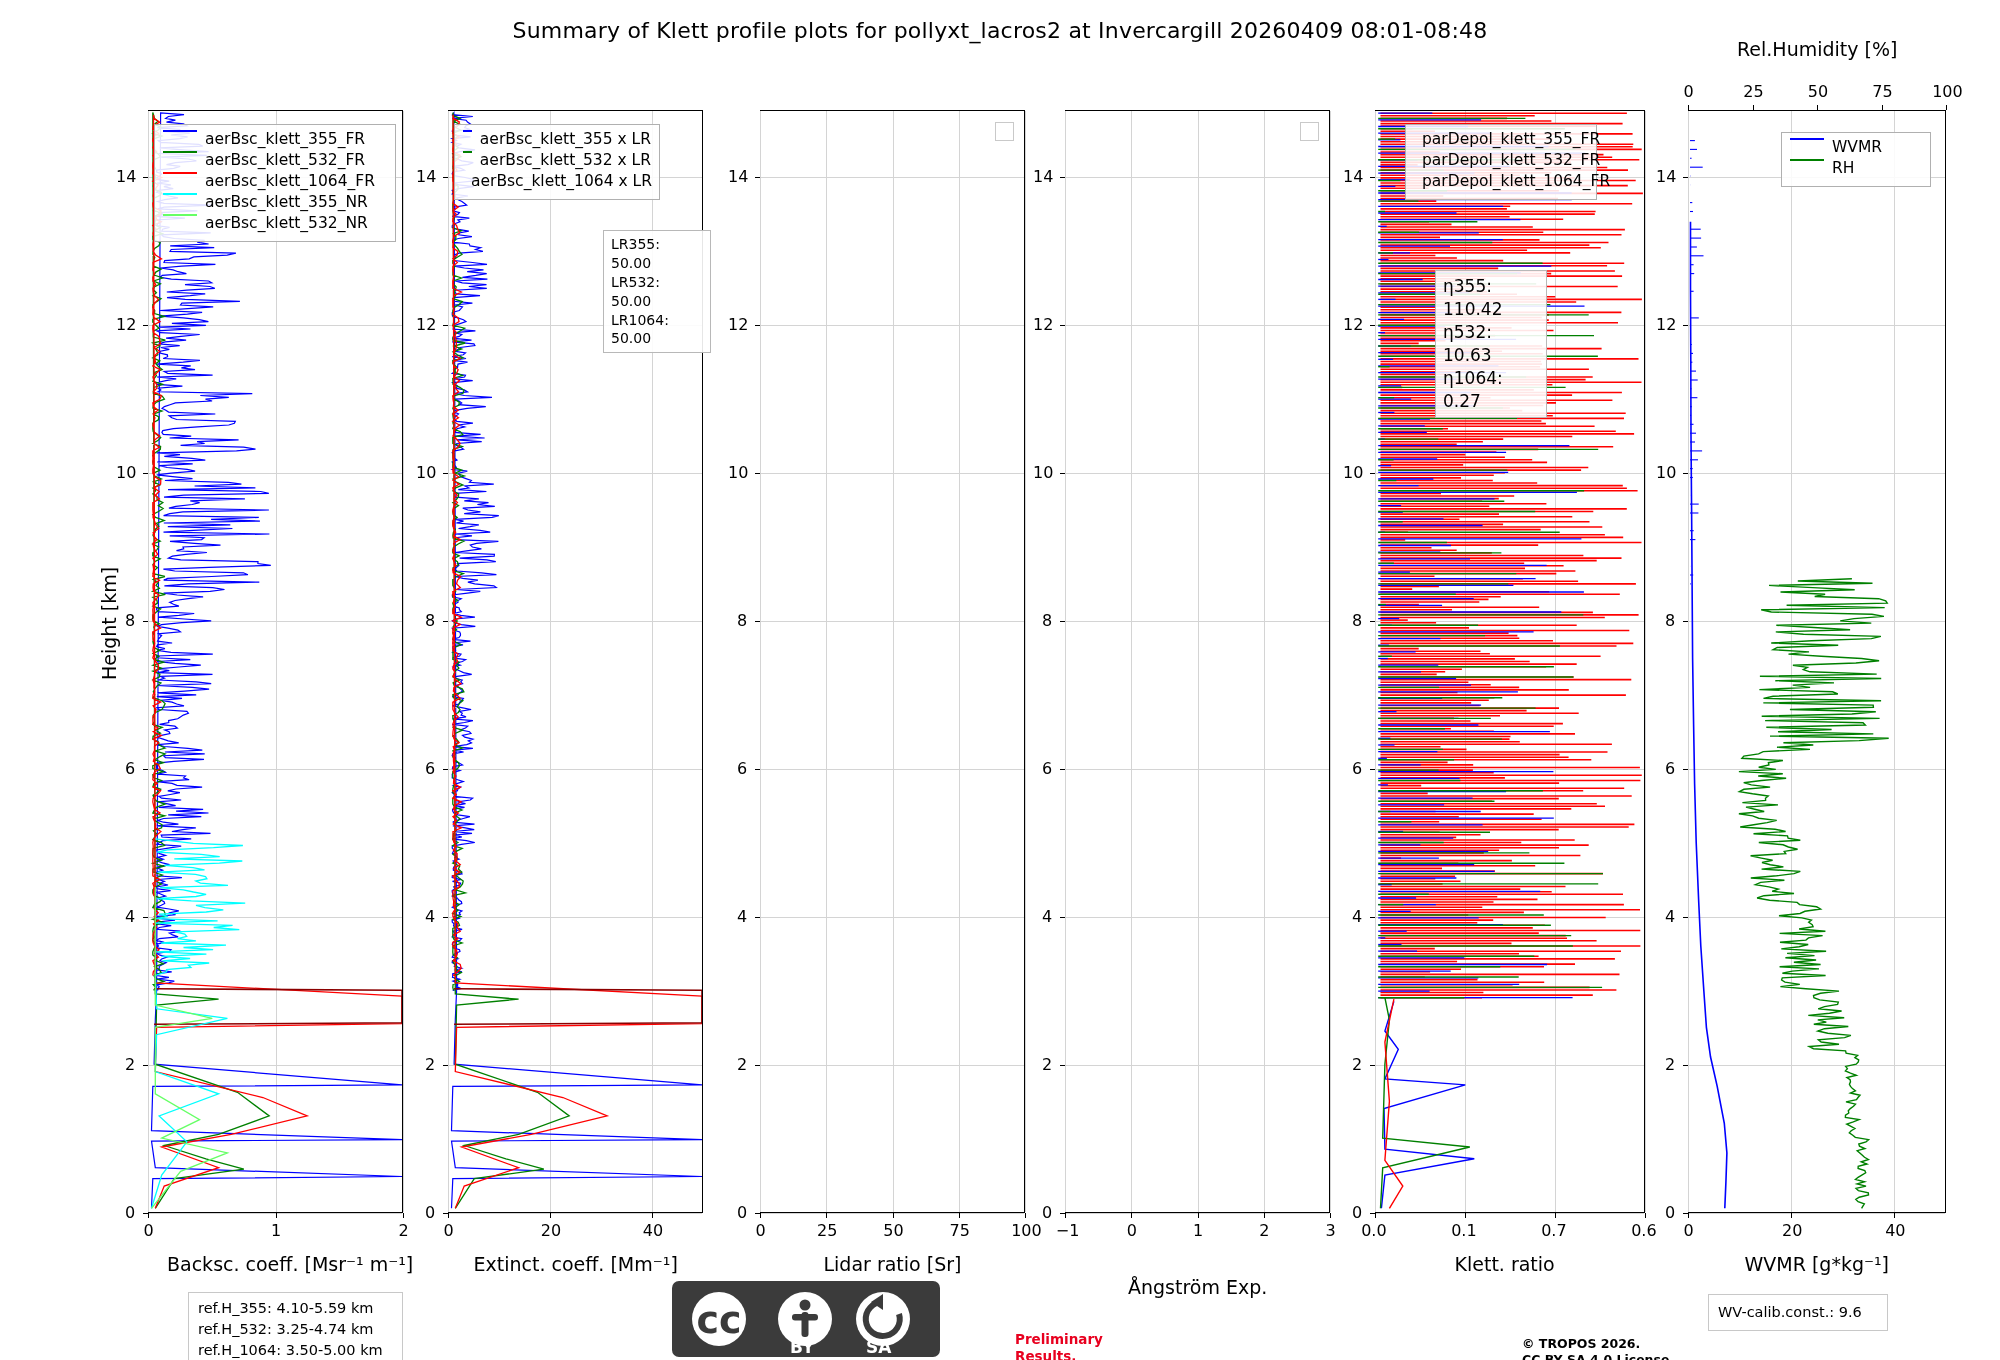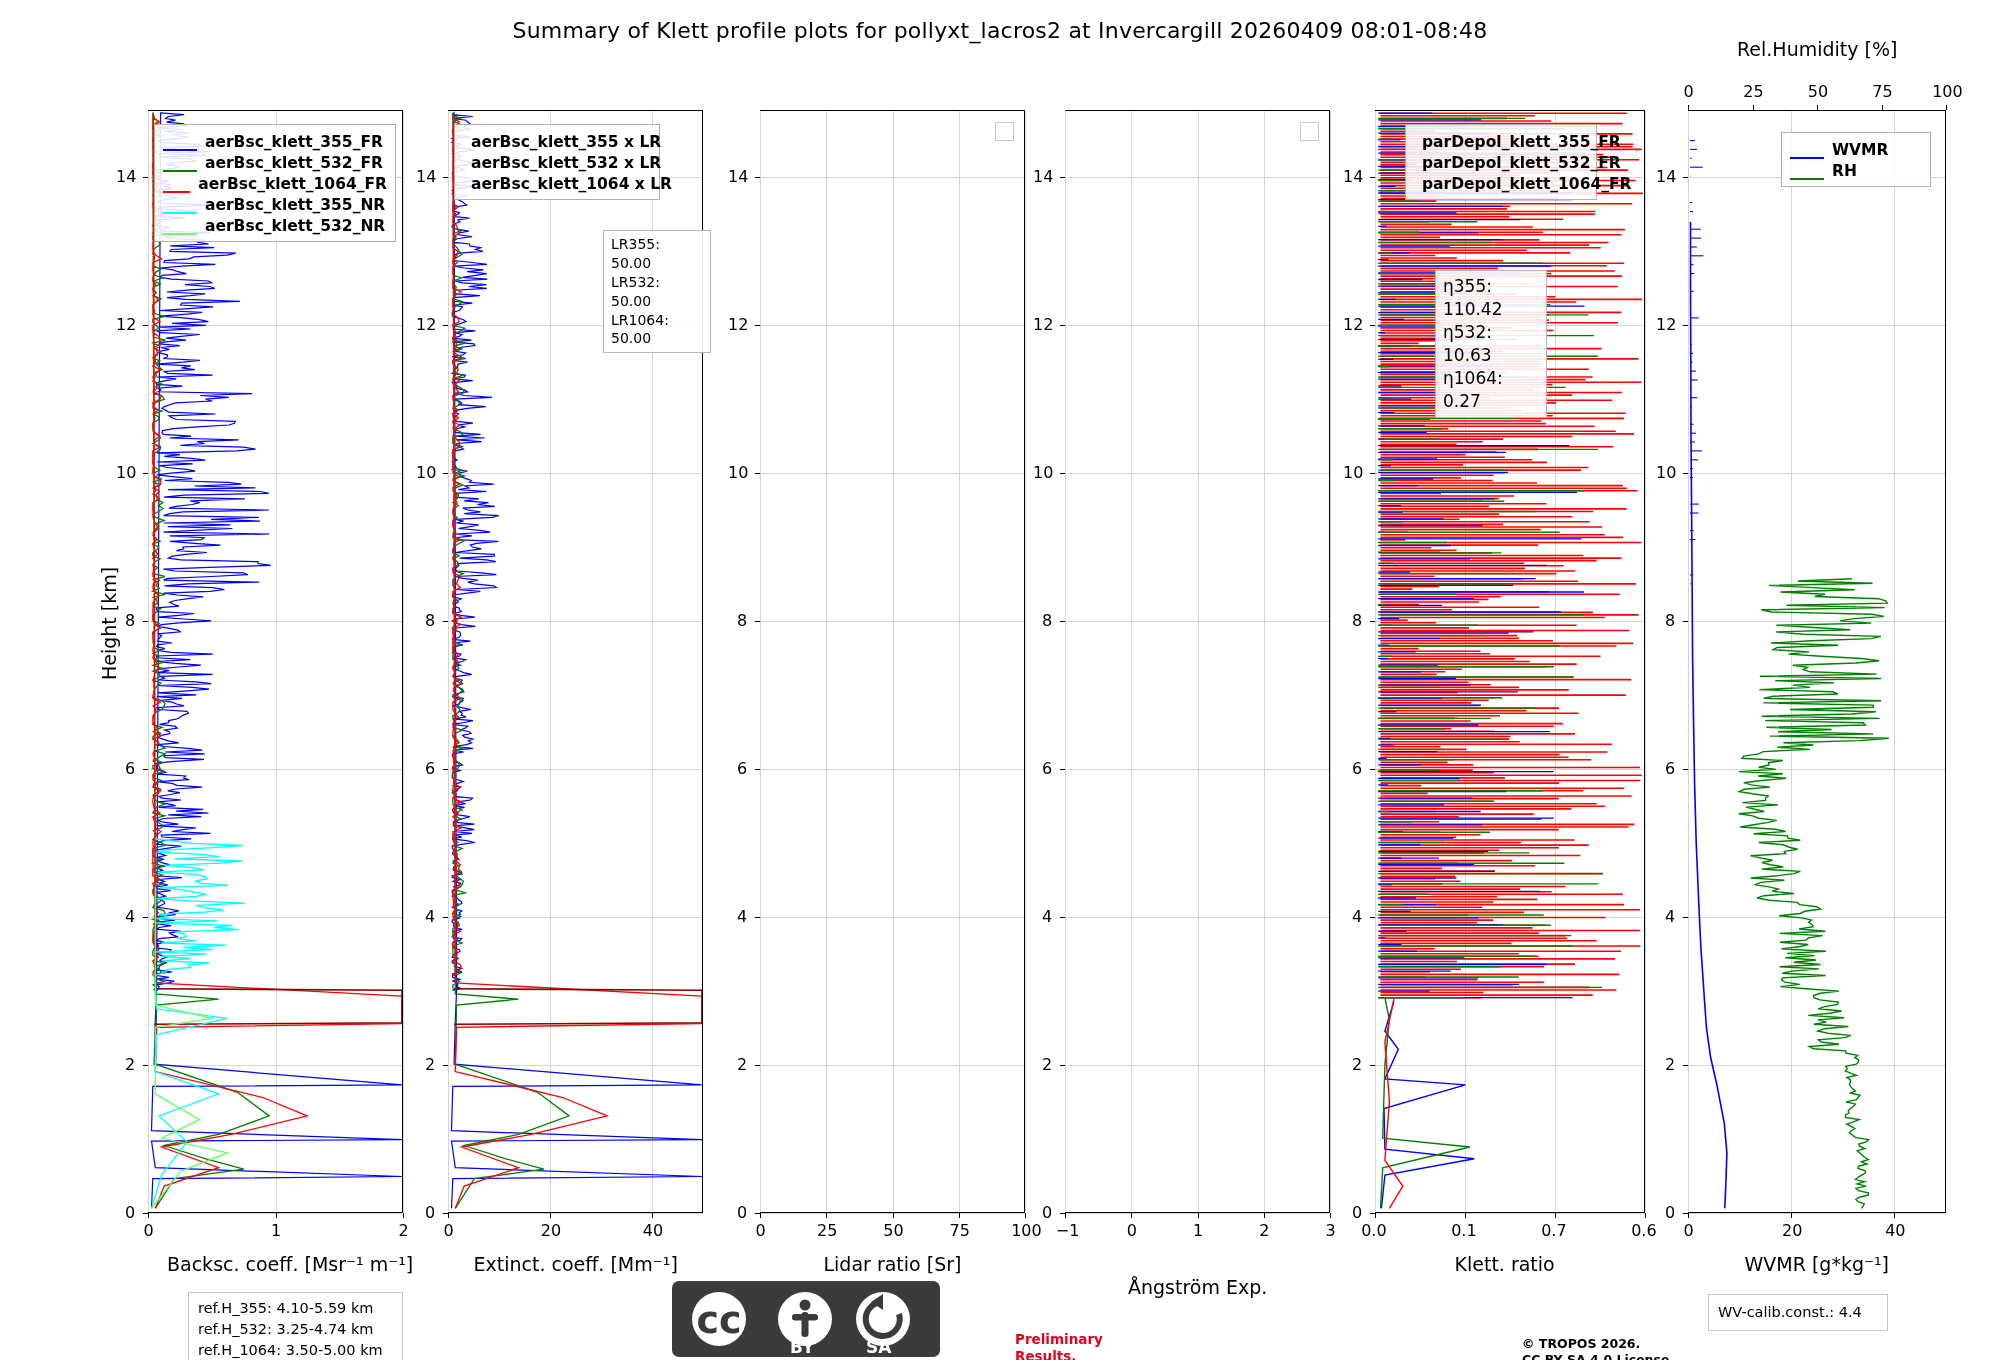"aerBsc_klett_355_FR" .legend .row { align-items: flex-end -> flex-start; font-weight: bold -> none }
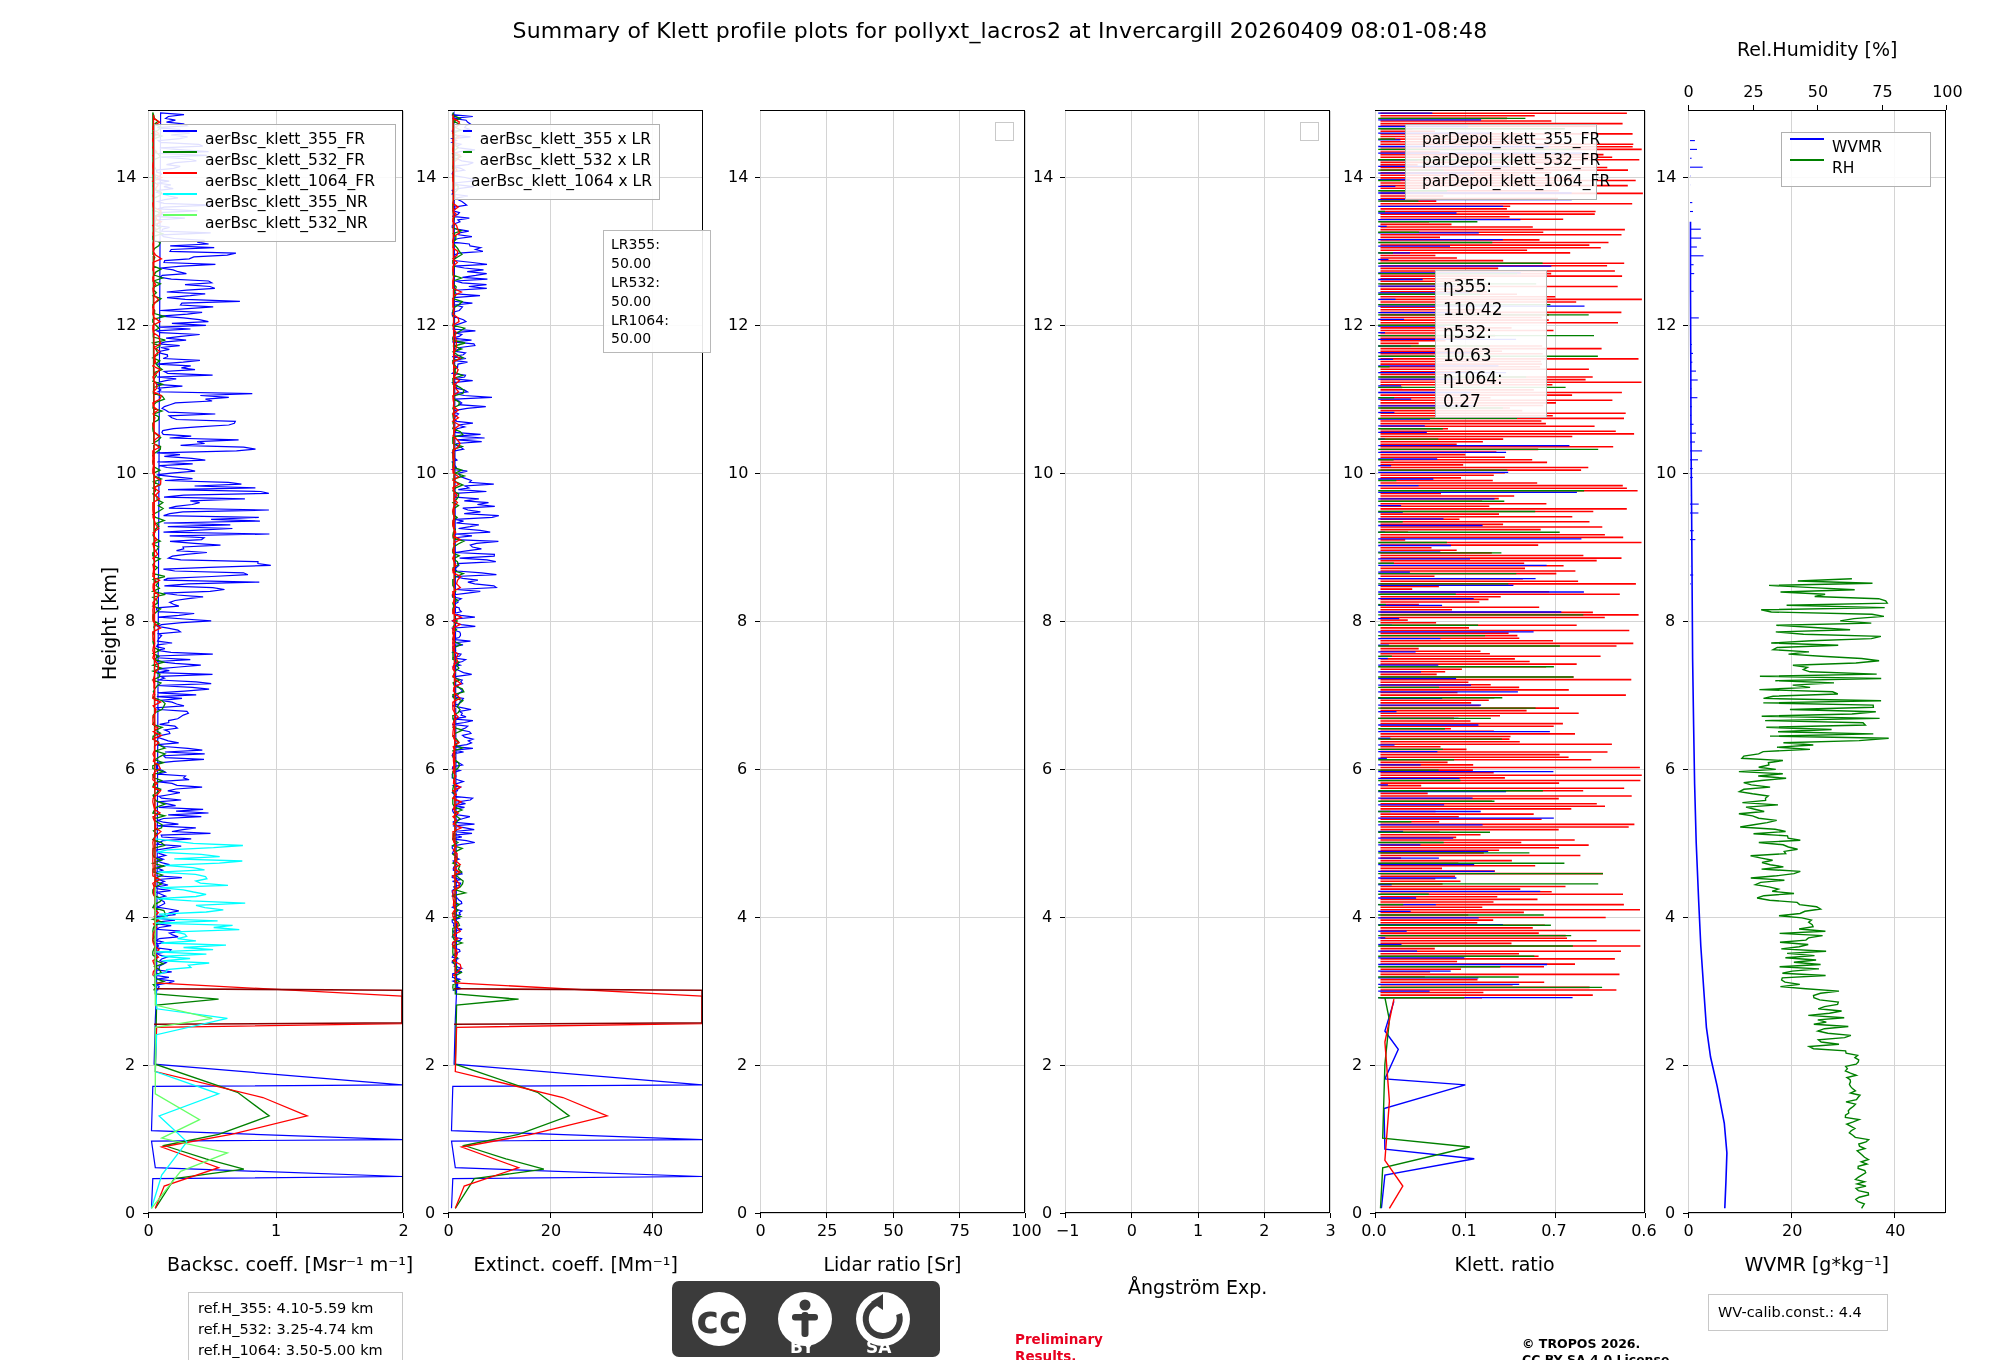"WV-calib.const.: 4.4" div { text: 4.4 -> 9.6 }
